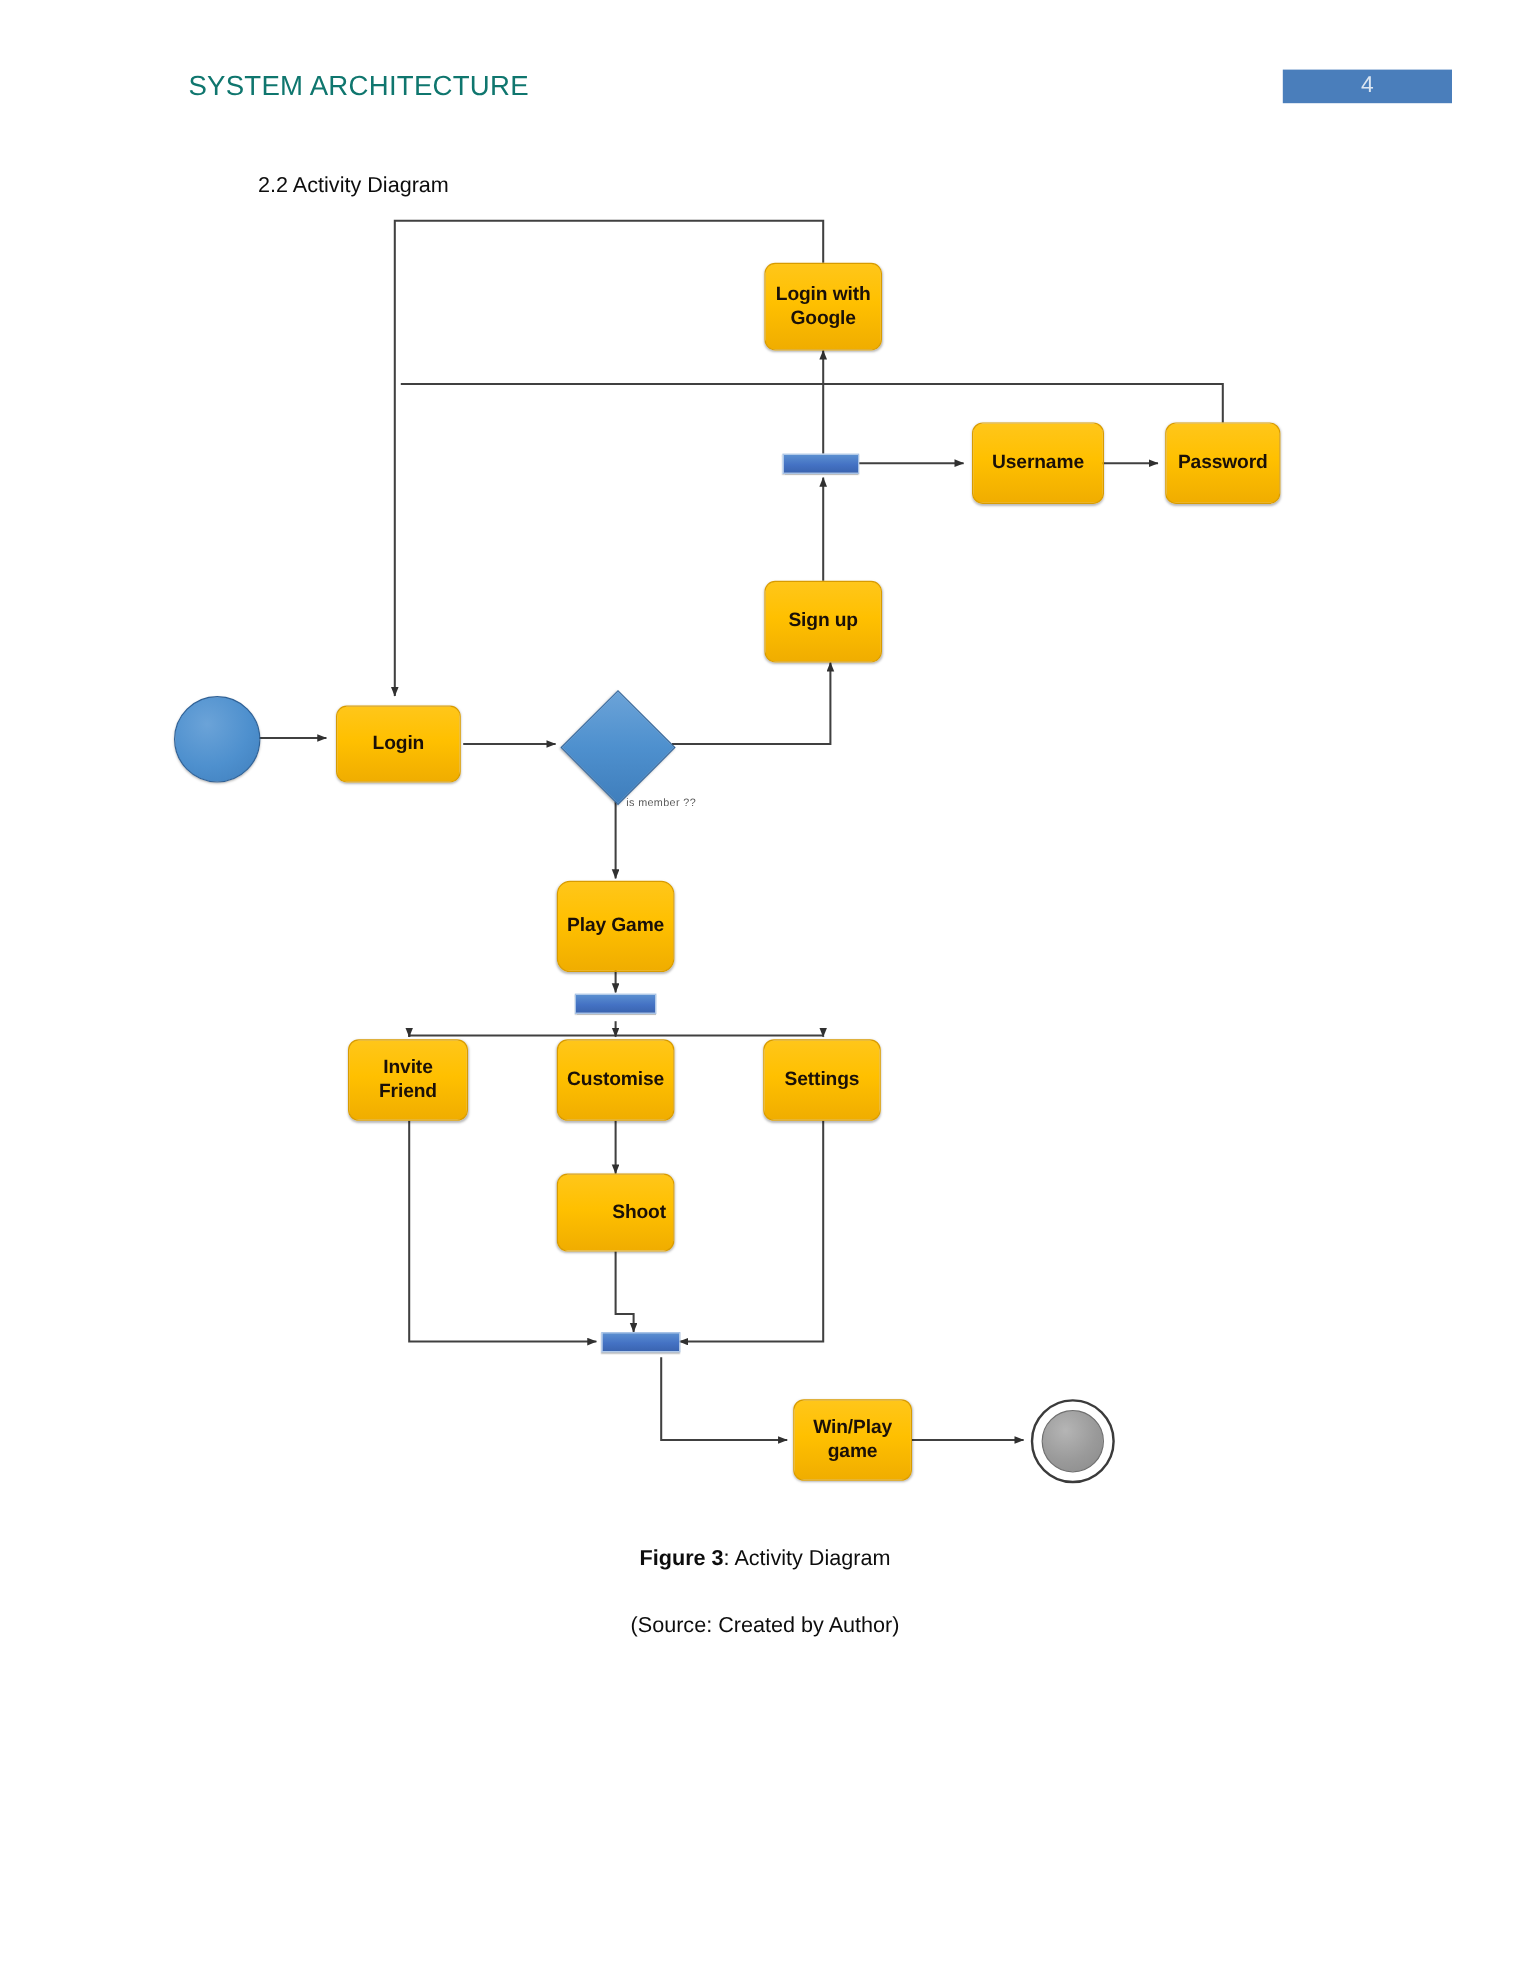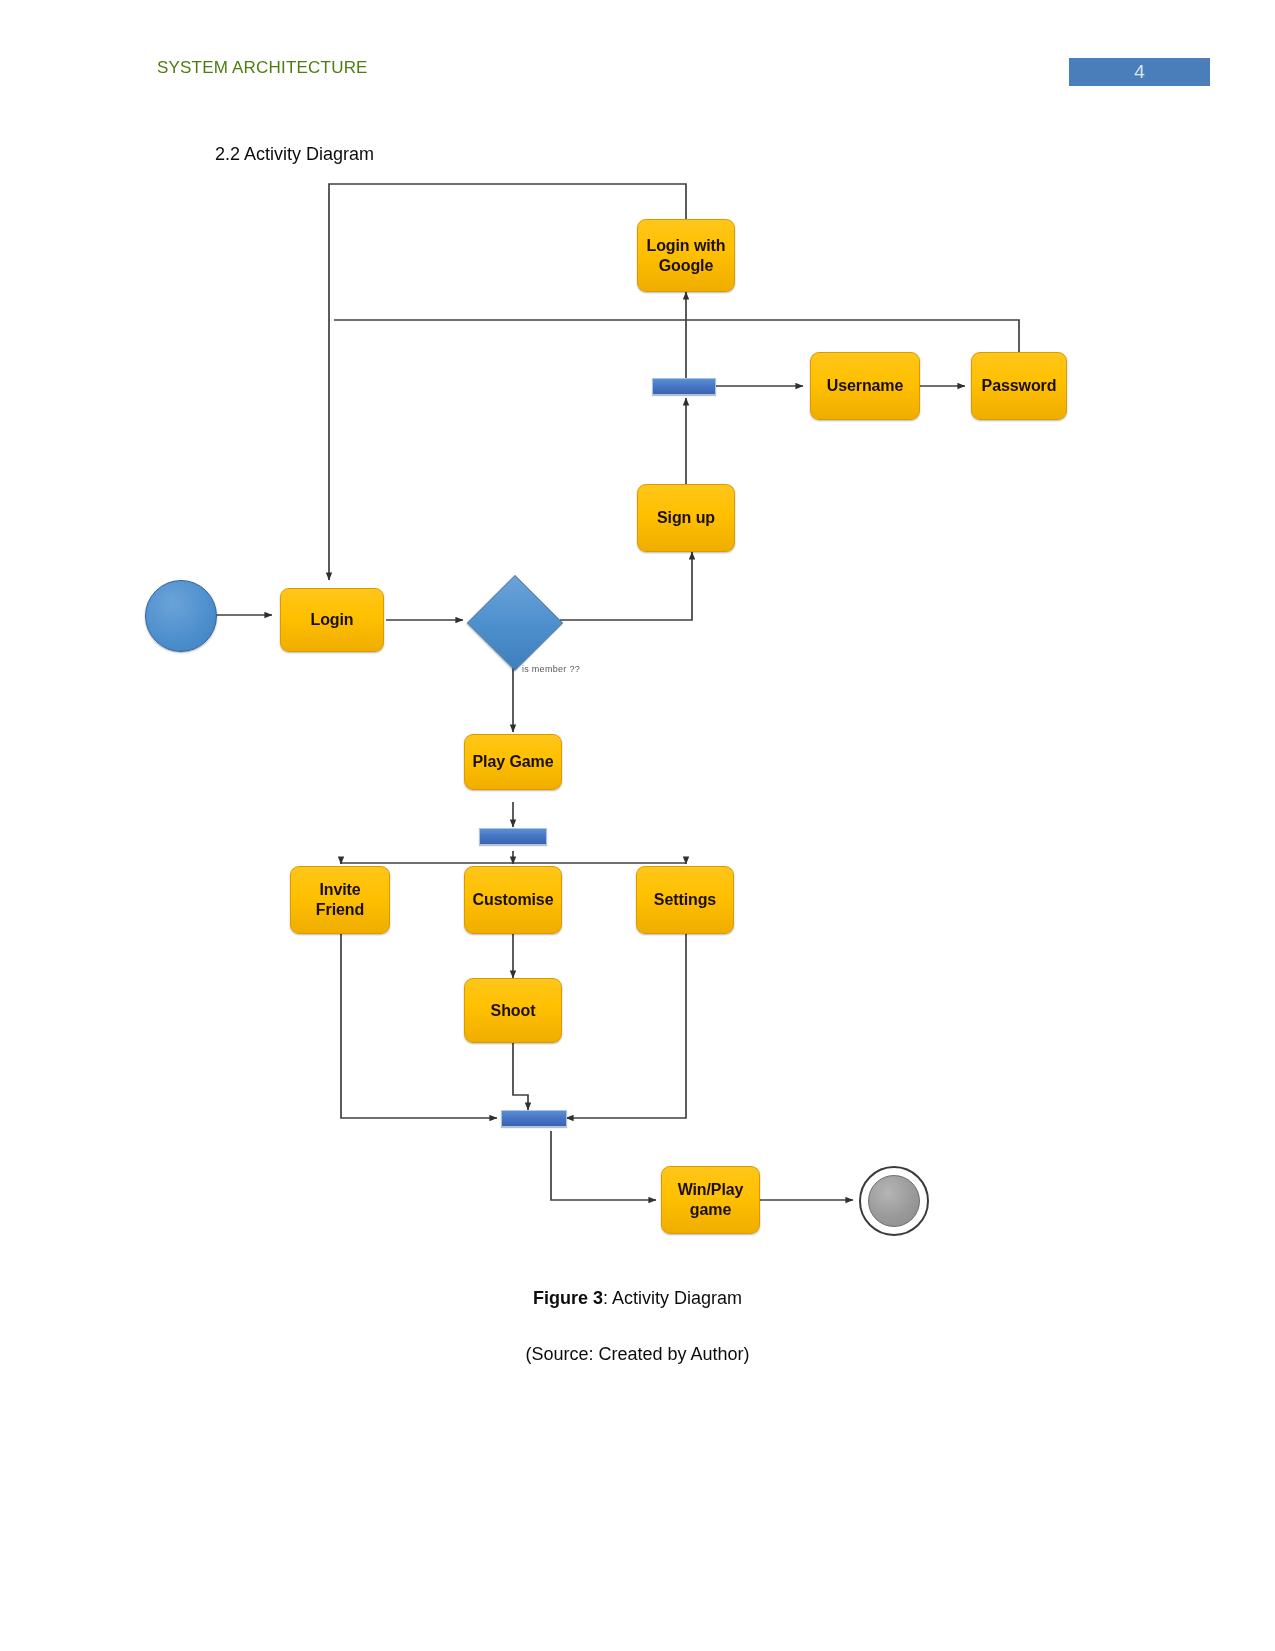"SYSTEM ARCHITECTURE" #header-title { color: #4d7c0f -> #0f766e; font-size: 17px -> 23px }
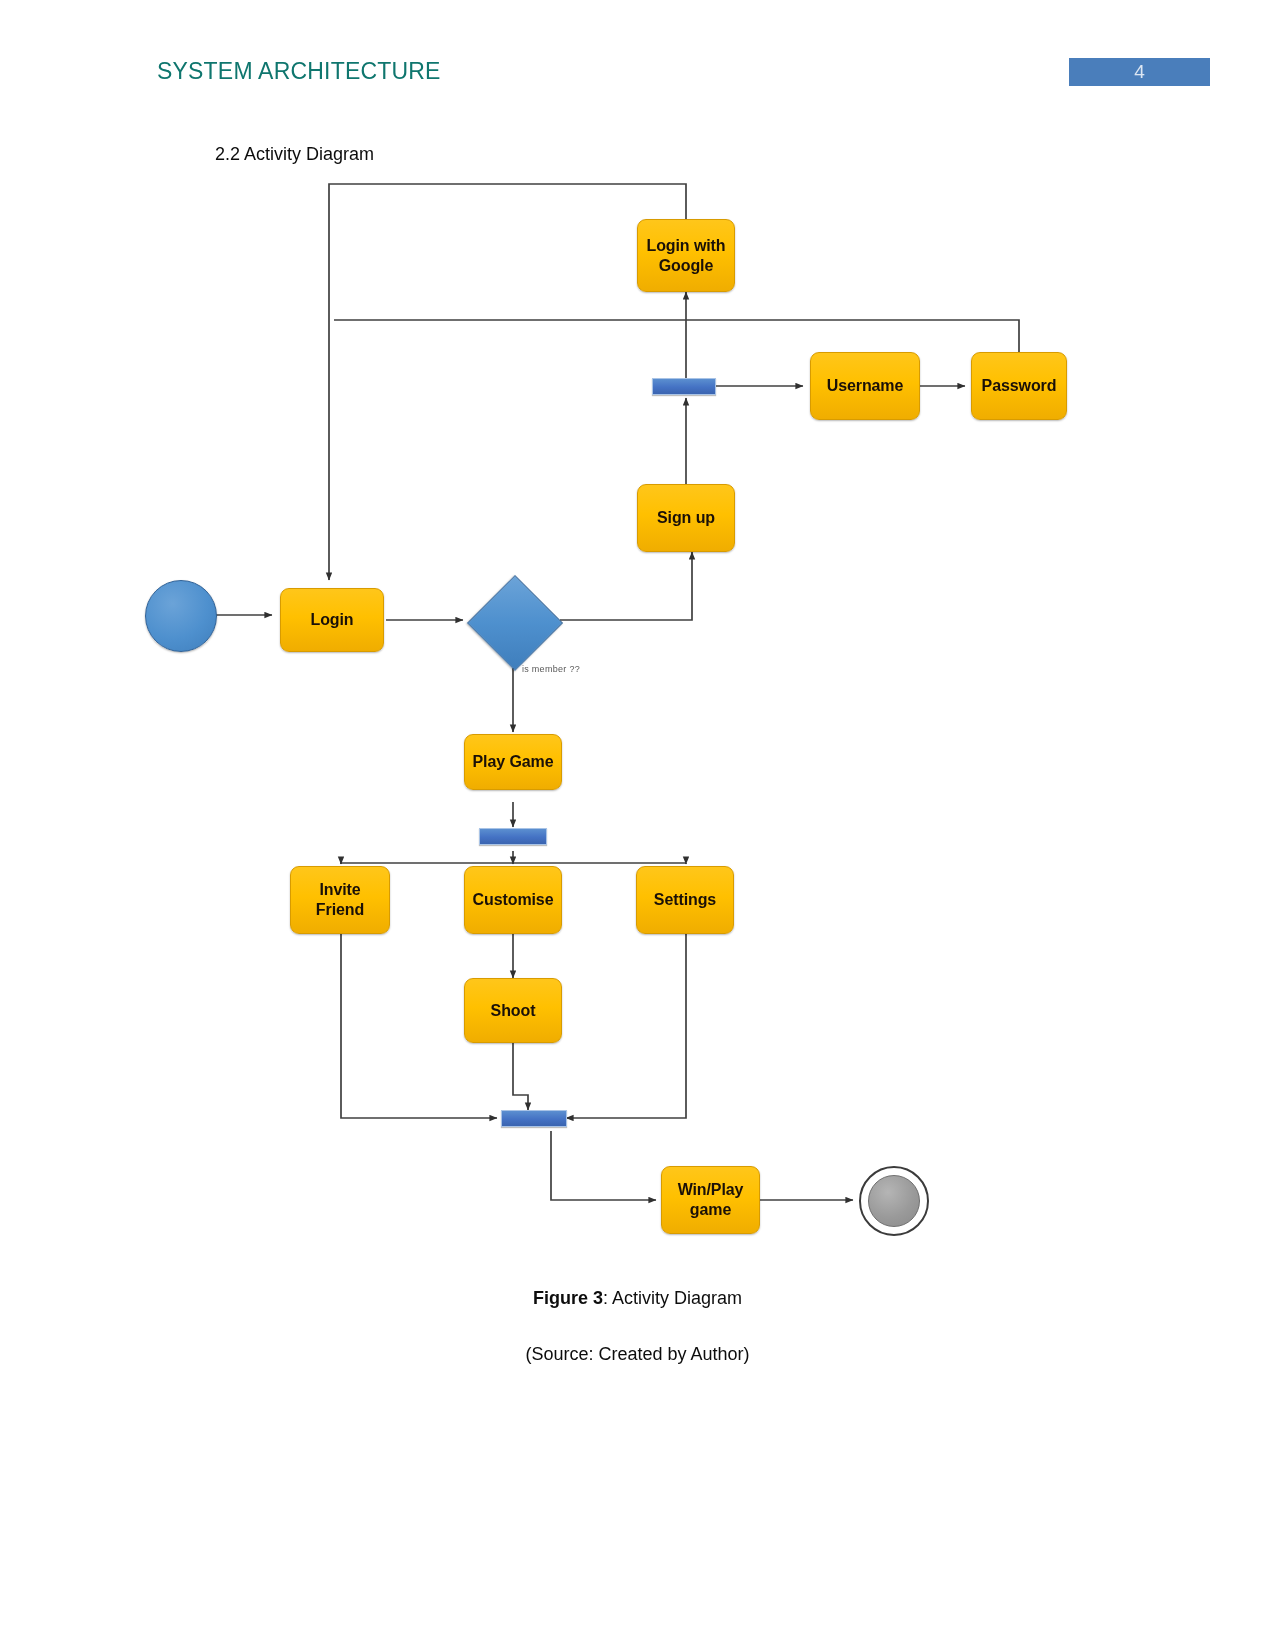"Play Game" div.node { border-radius: none -> 11px; height: 56px -> 76px }
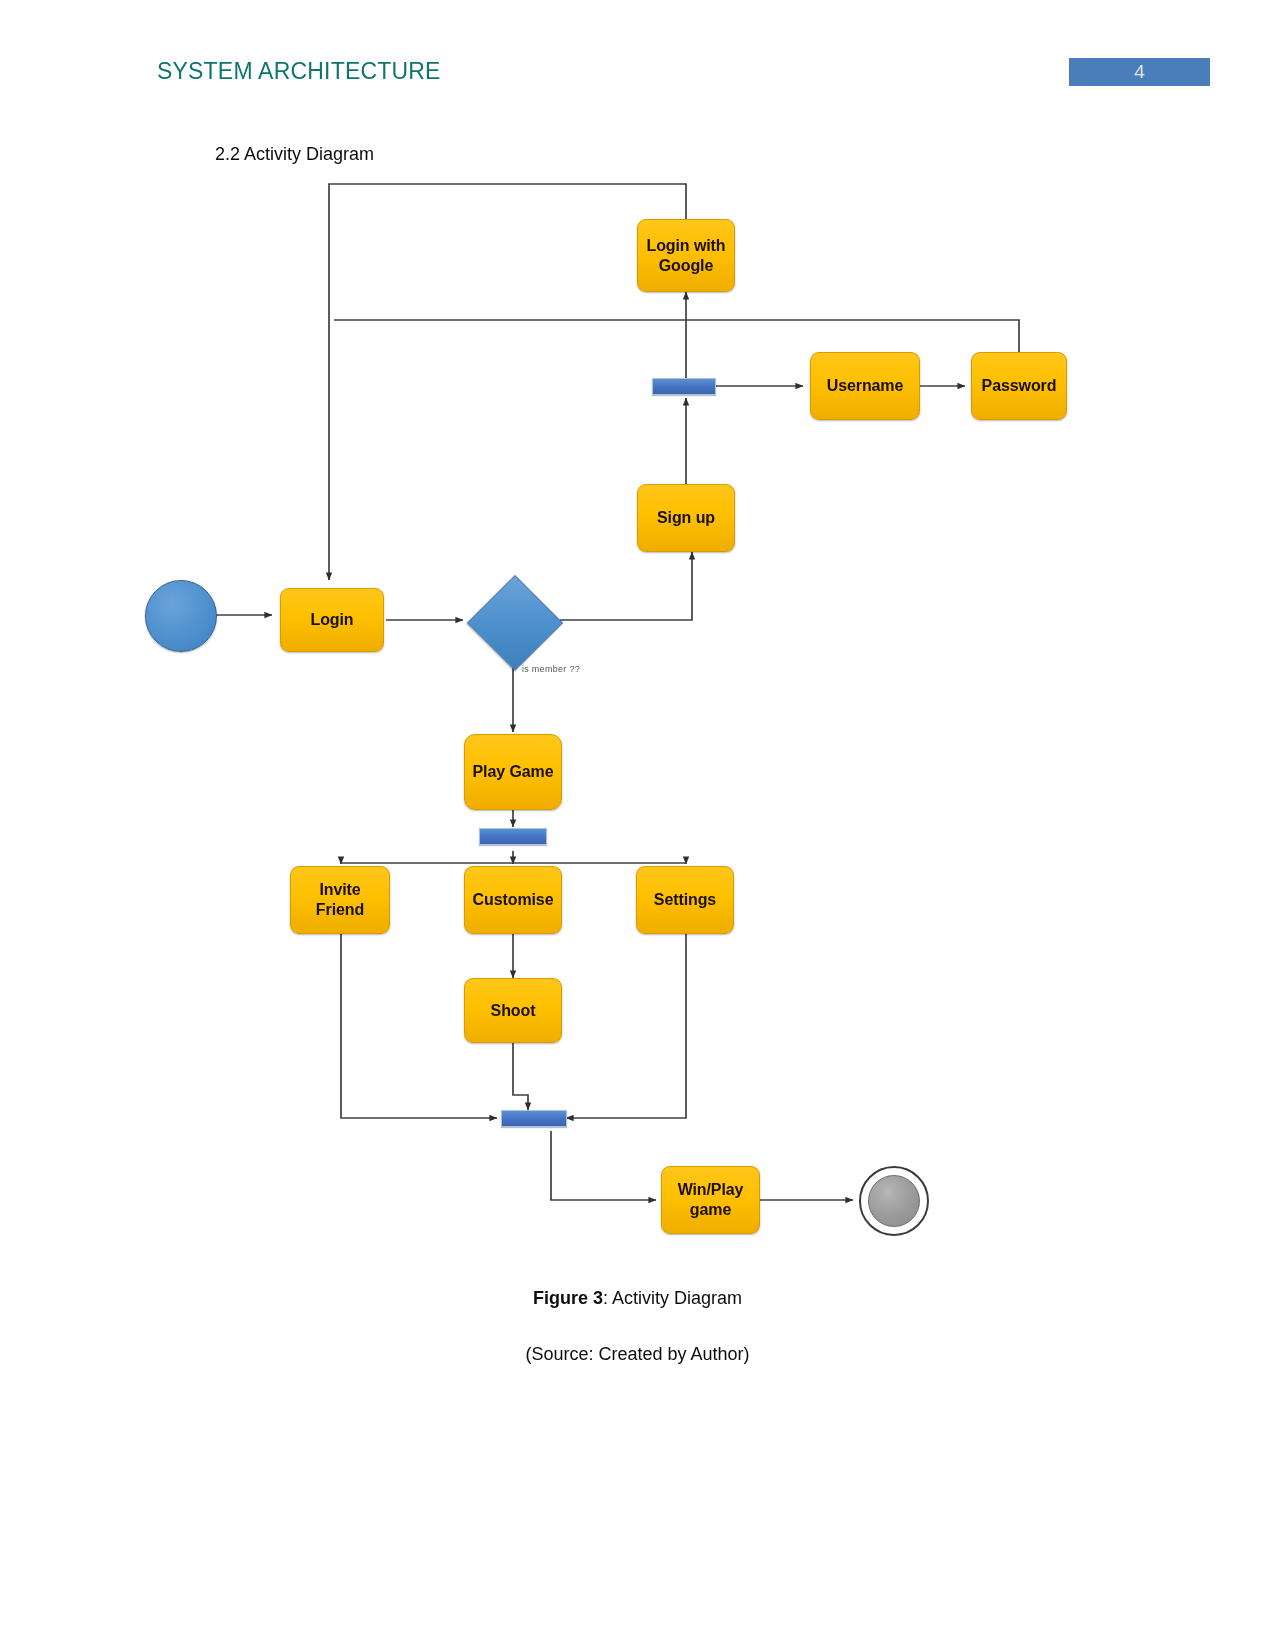"Shoot" div.node { justify-content: none -> flex-end }
